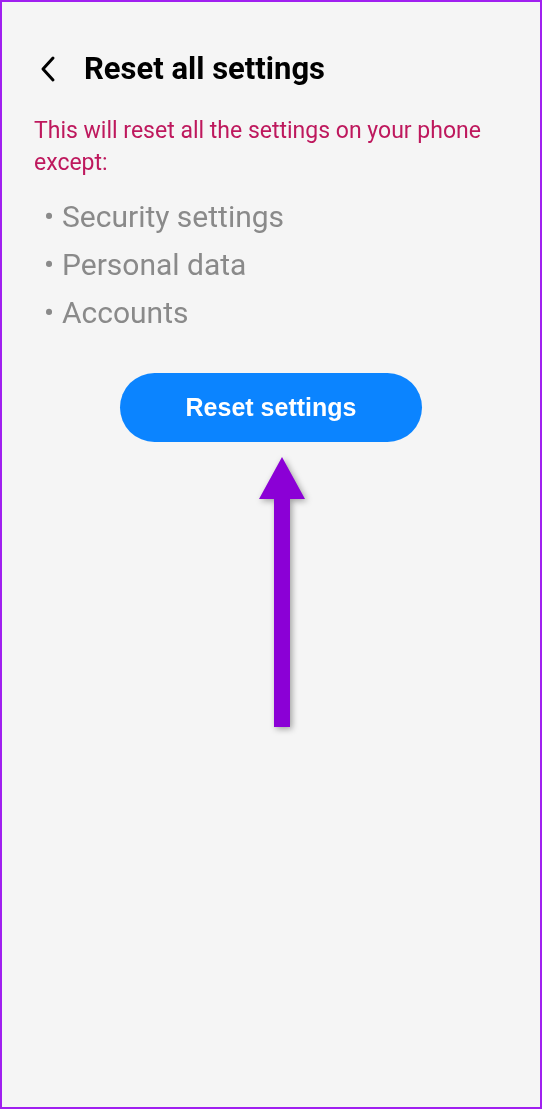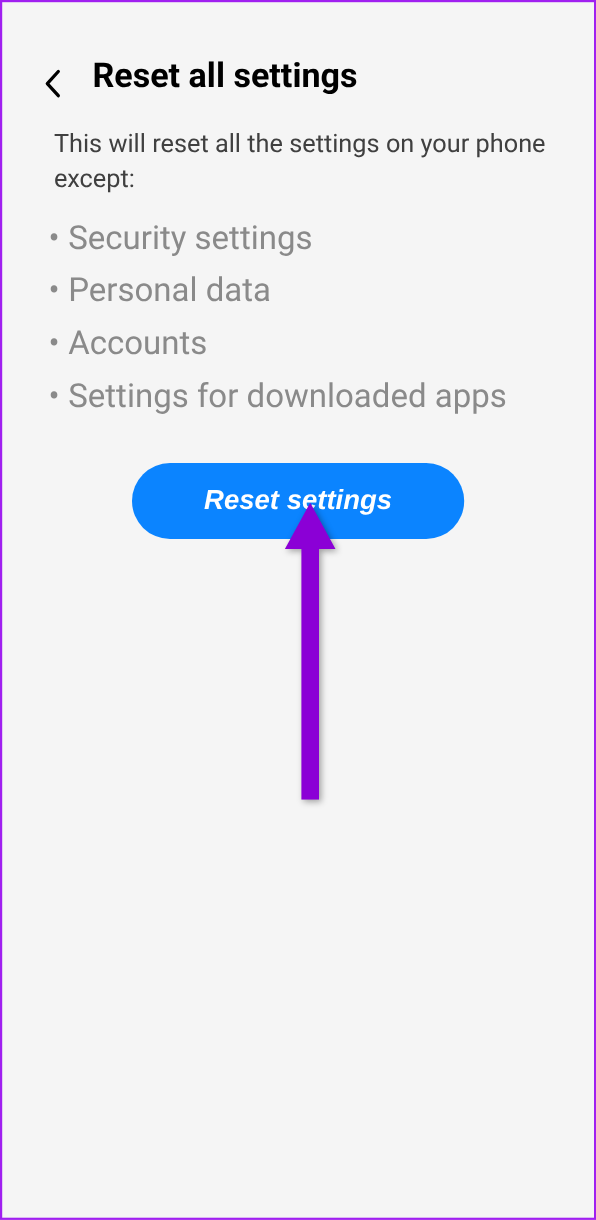"Reset all settings" .header { align-items: flex-end -> center }
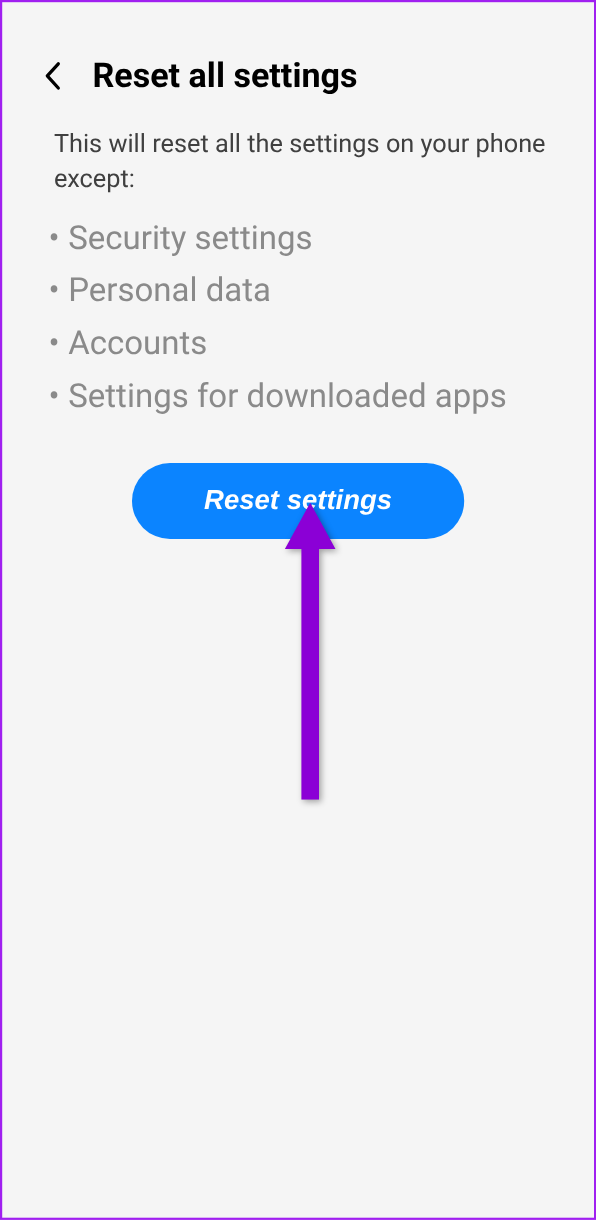"This will reset all the" .description { color: #404040 -> #be185d; margin-left: 15px -> none }
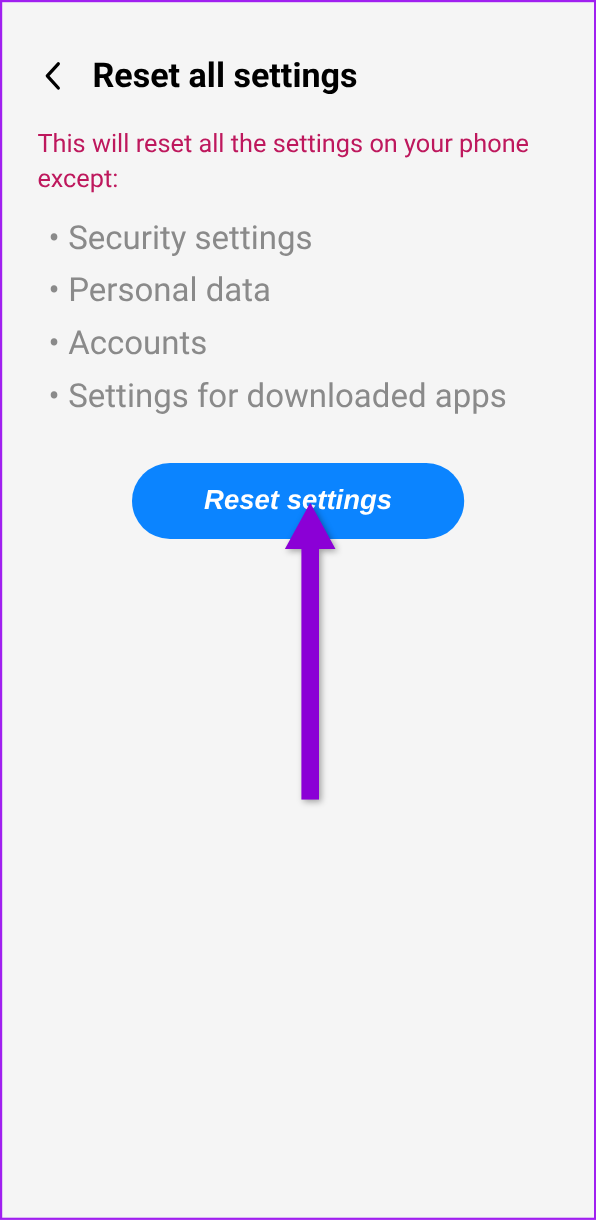"Settings for downloaded apps" li { html: <li>Settings for downloaded apps</li> -> none }
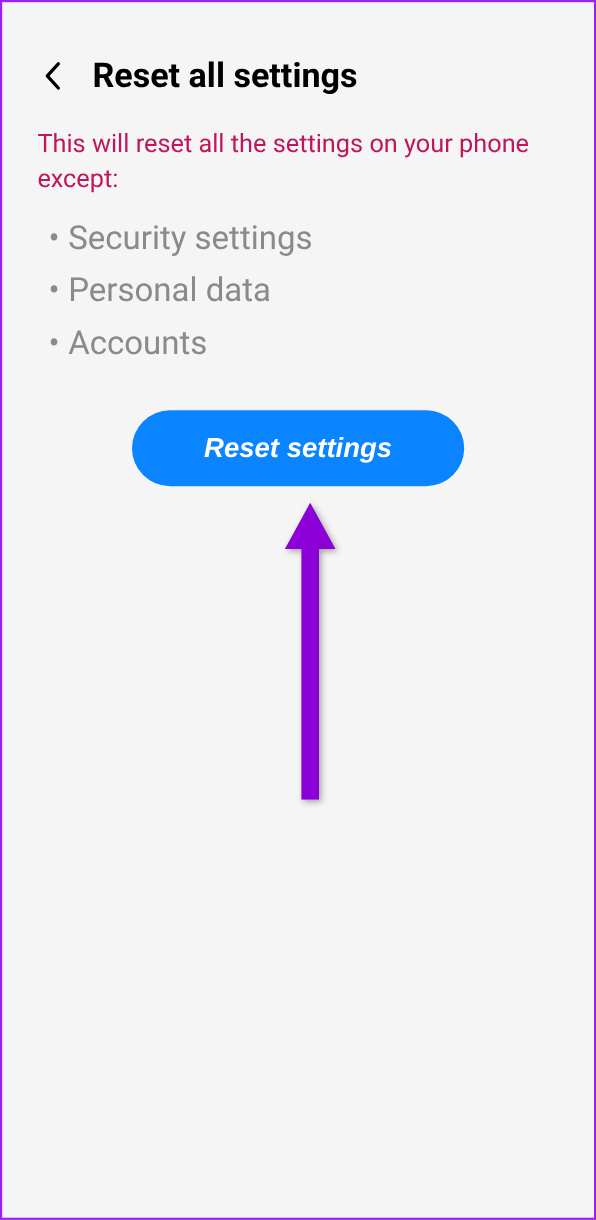"Reset settings" .reset-button { font-style: italic -> none }
